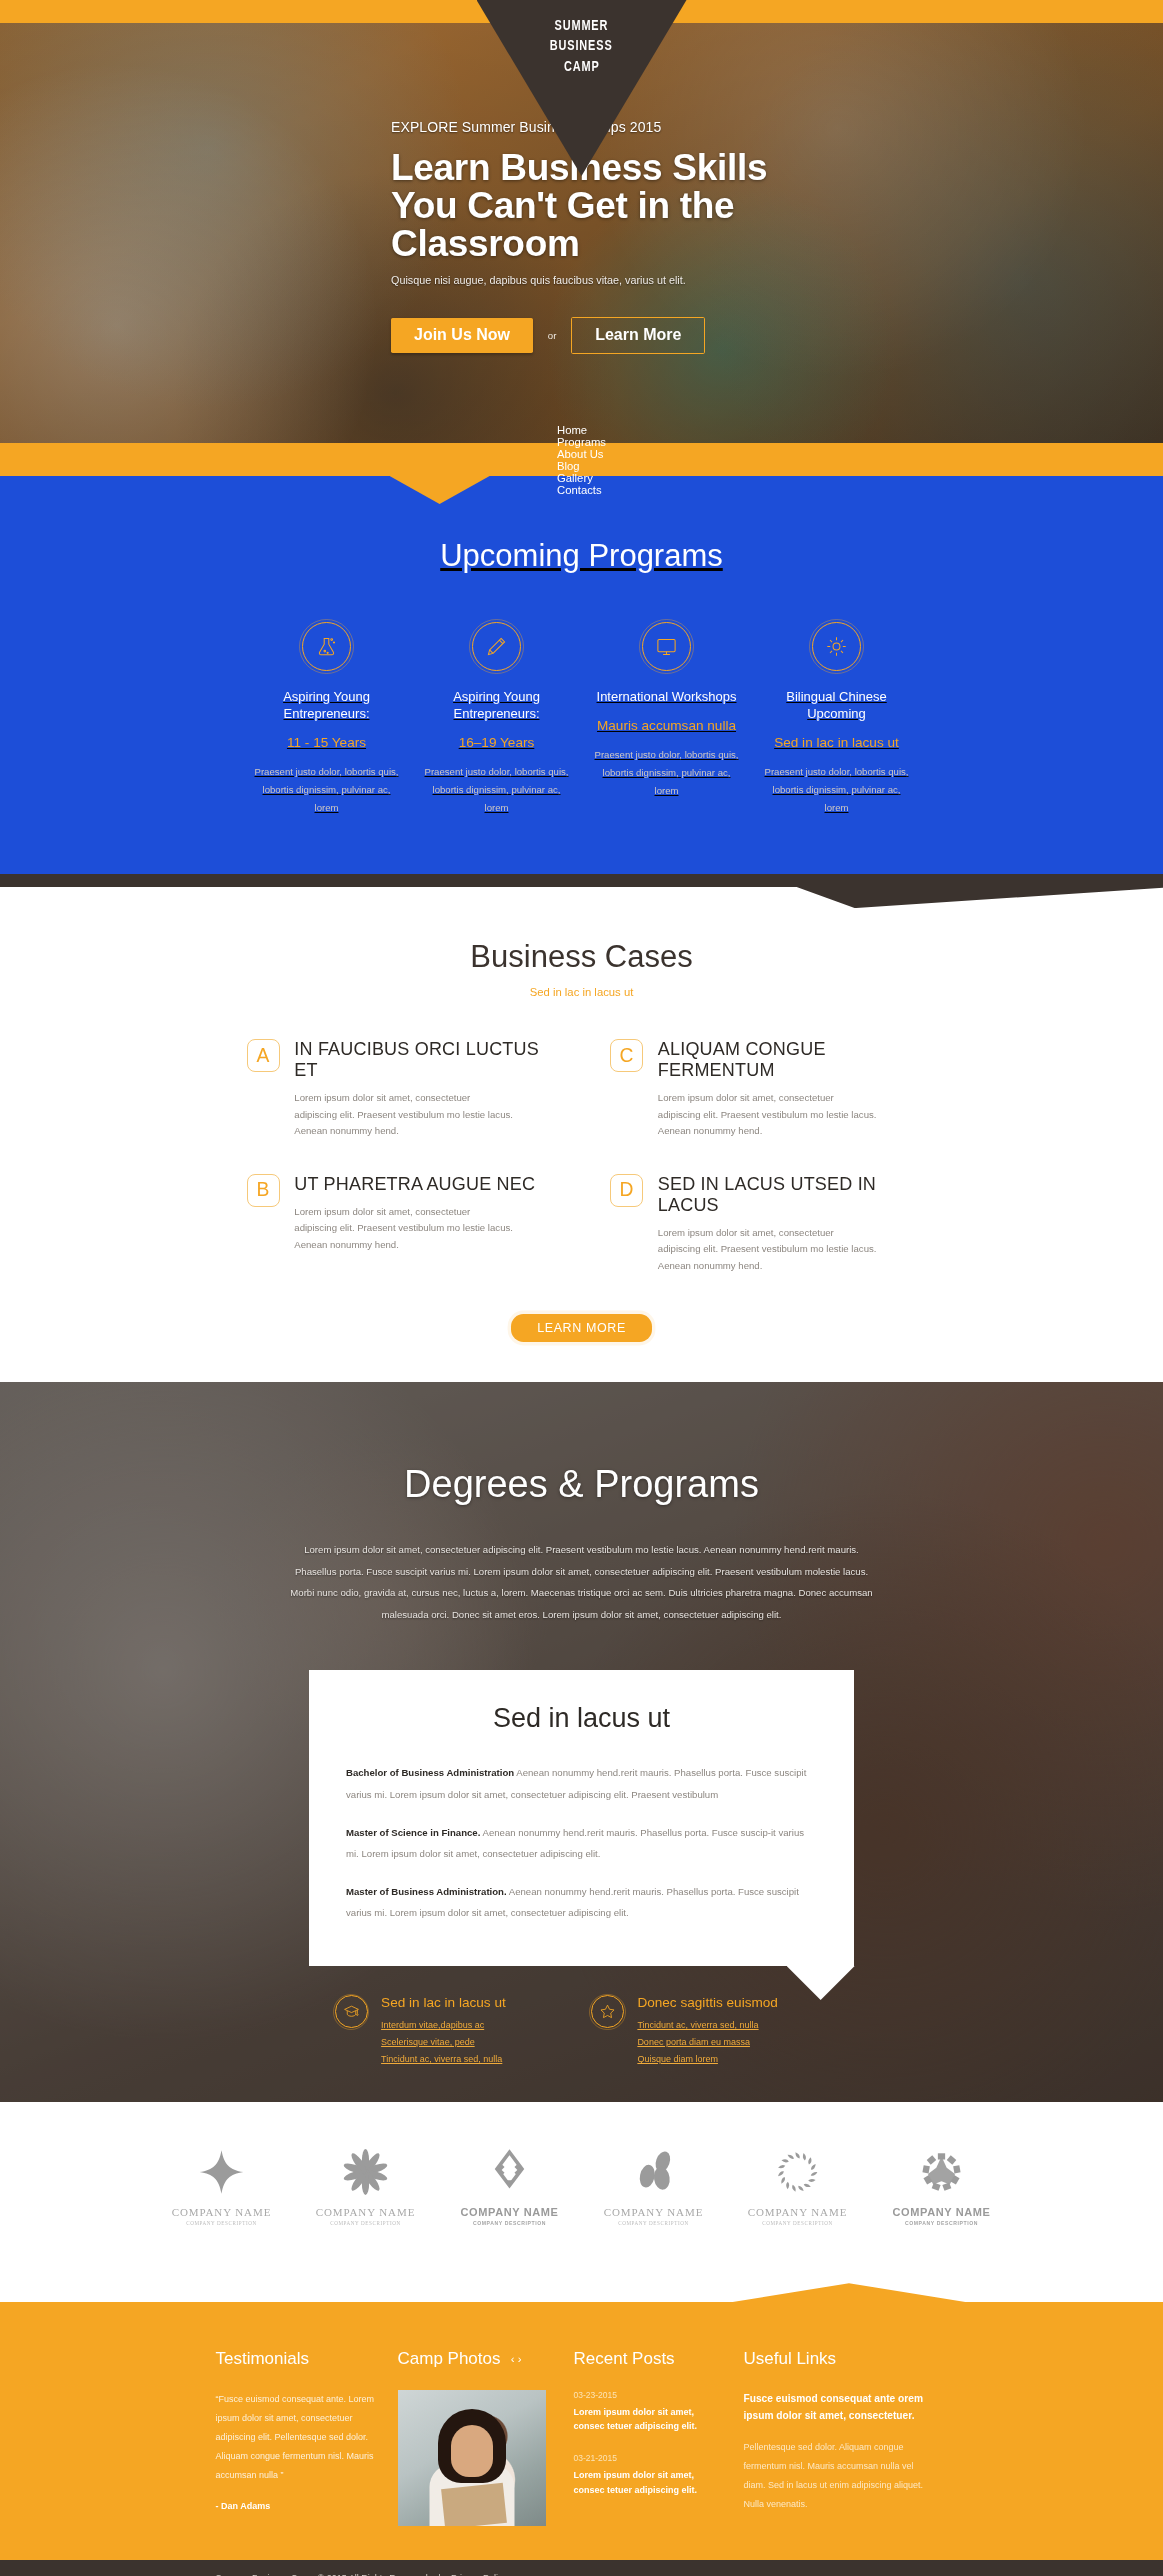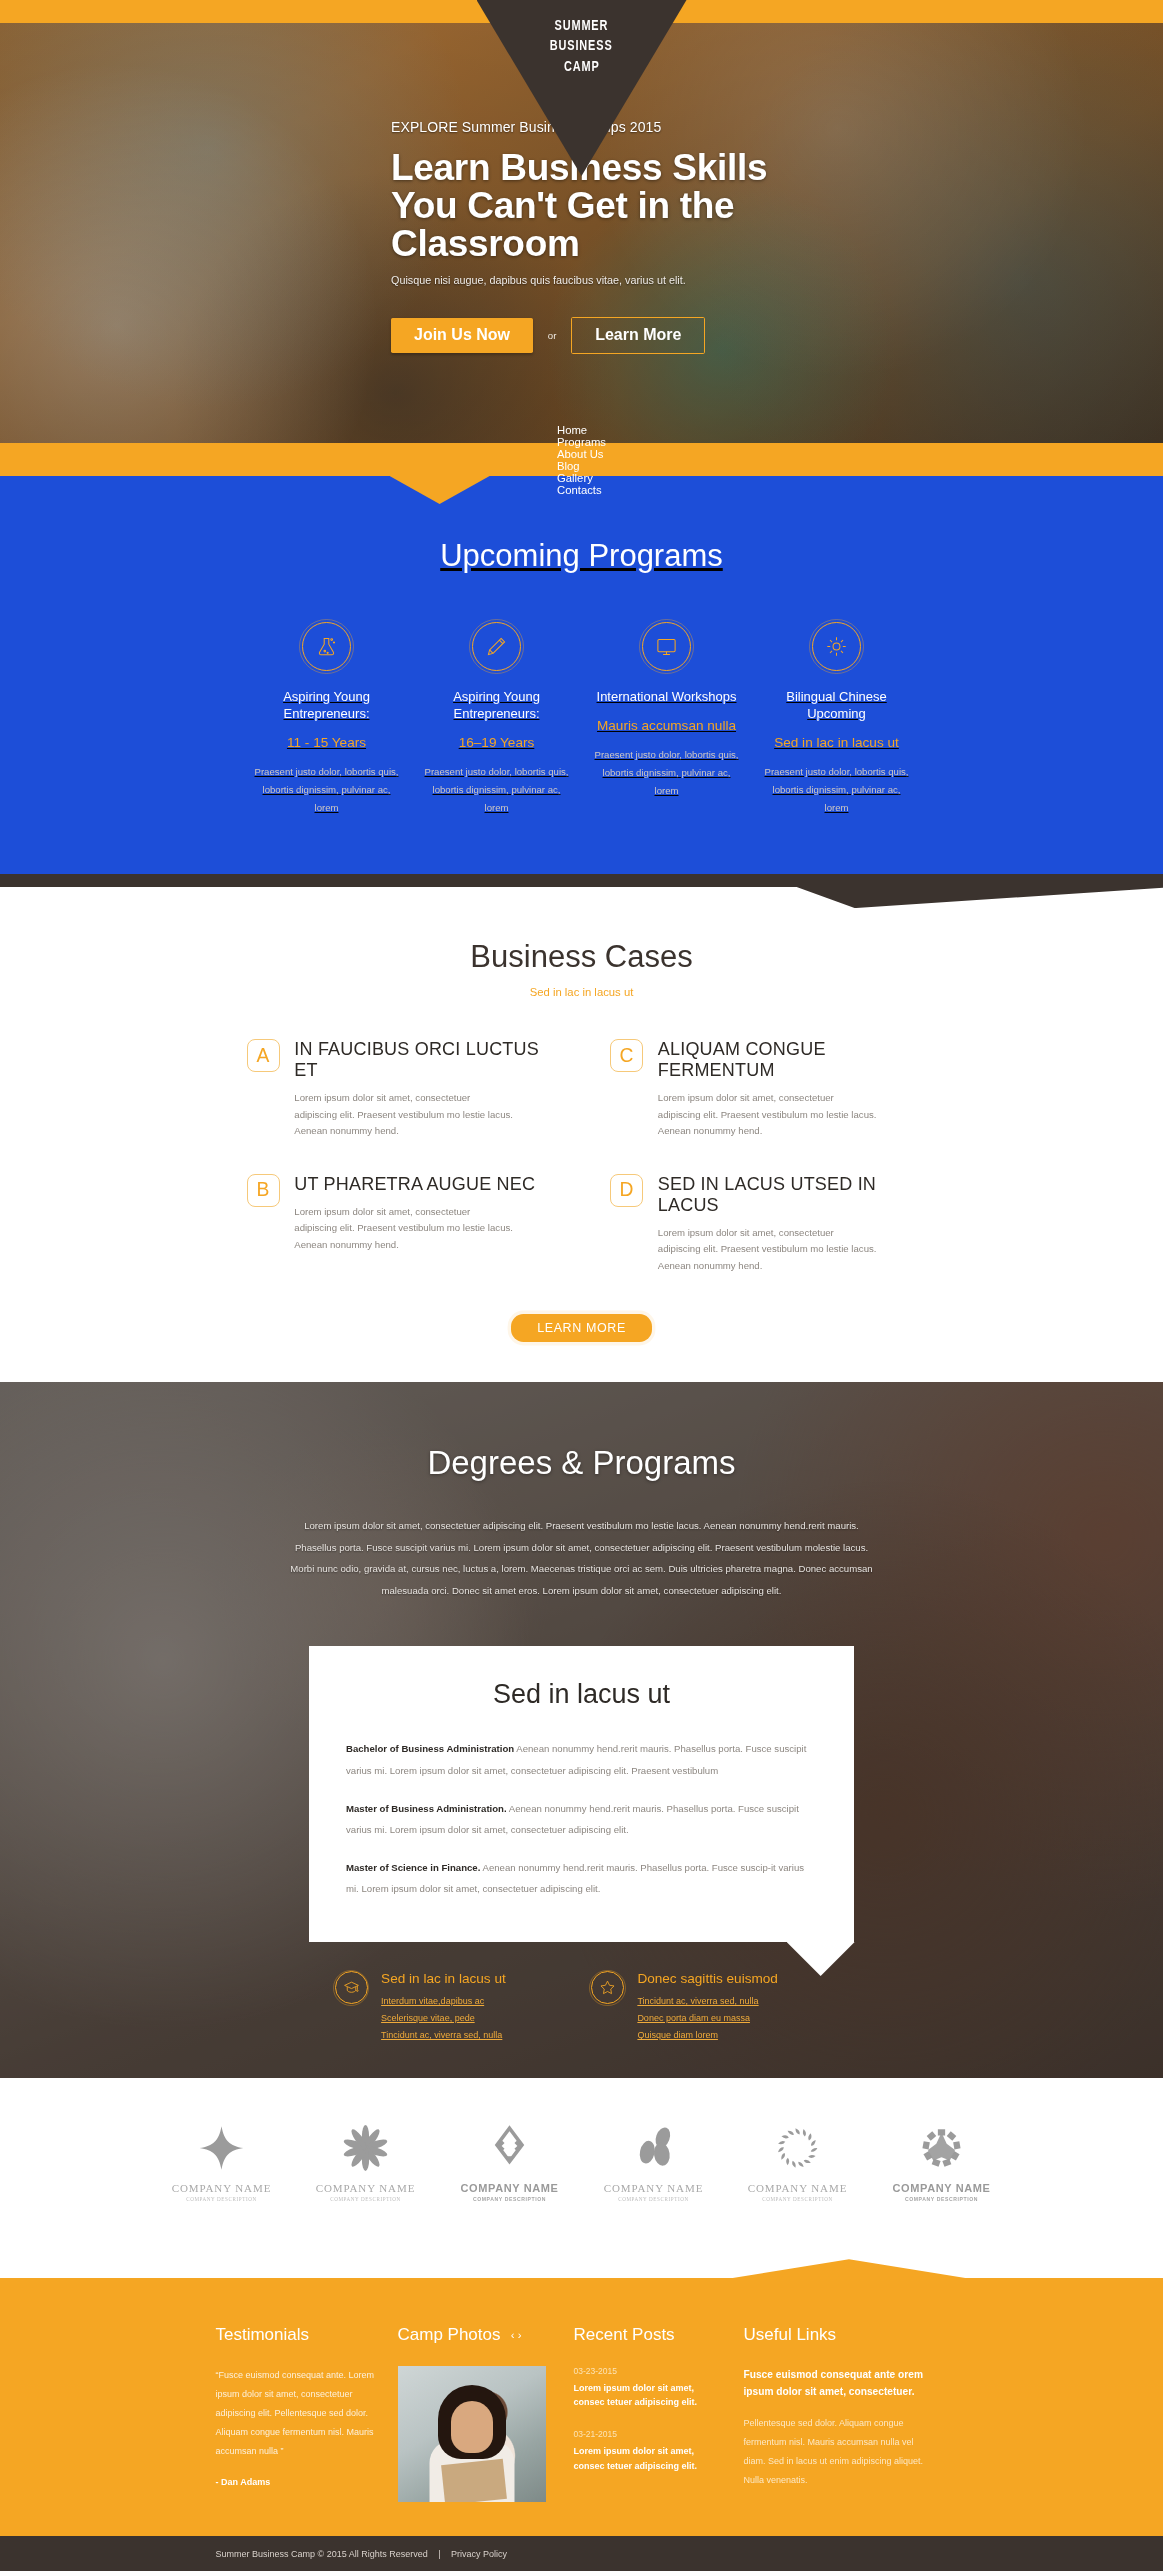"Degrees & Programs" .degrees-head h2 { font-size: 33px -> 38px; margin-top: none -> 19px }
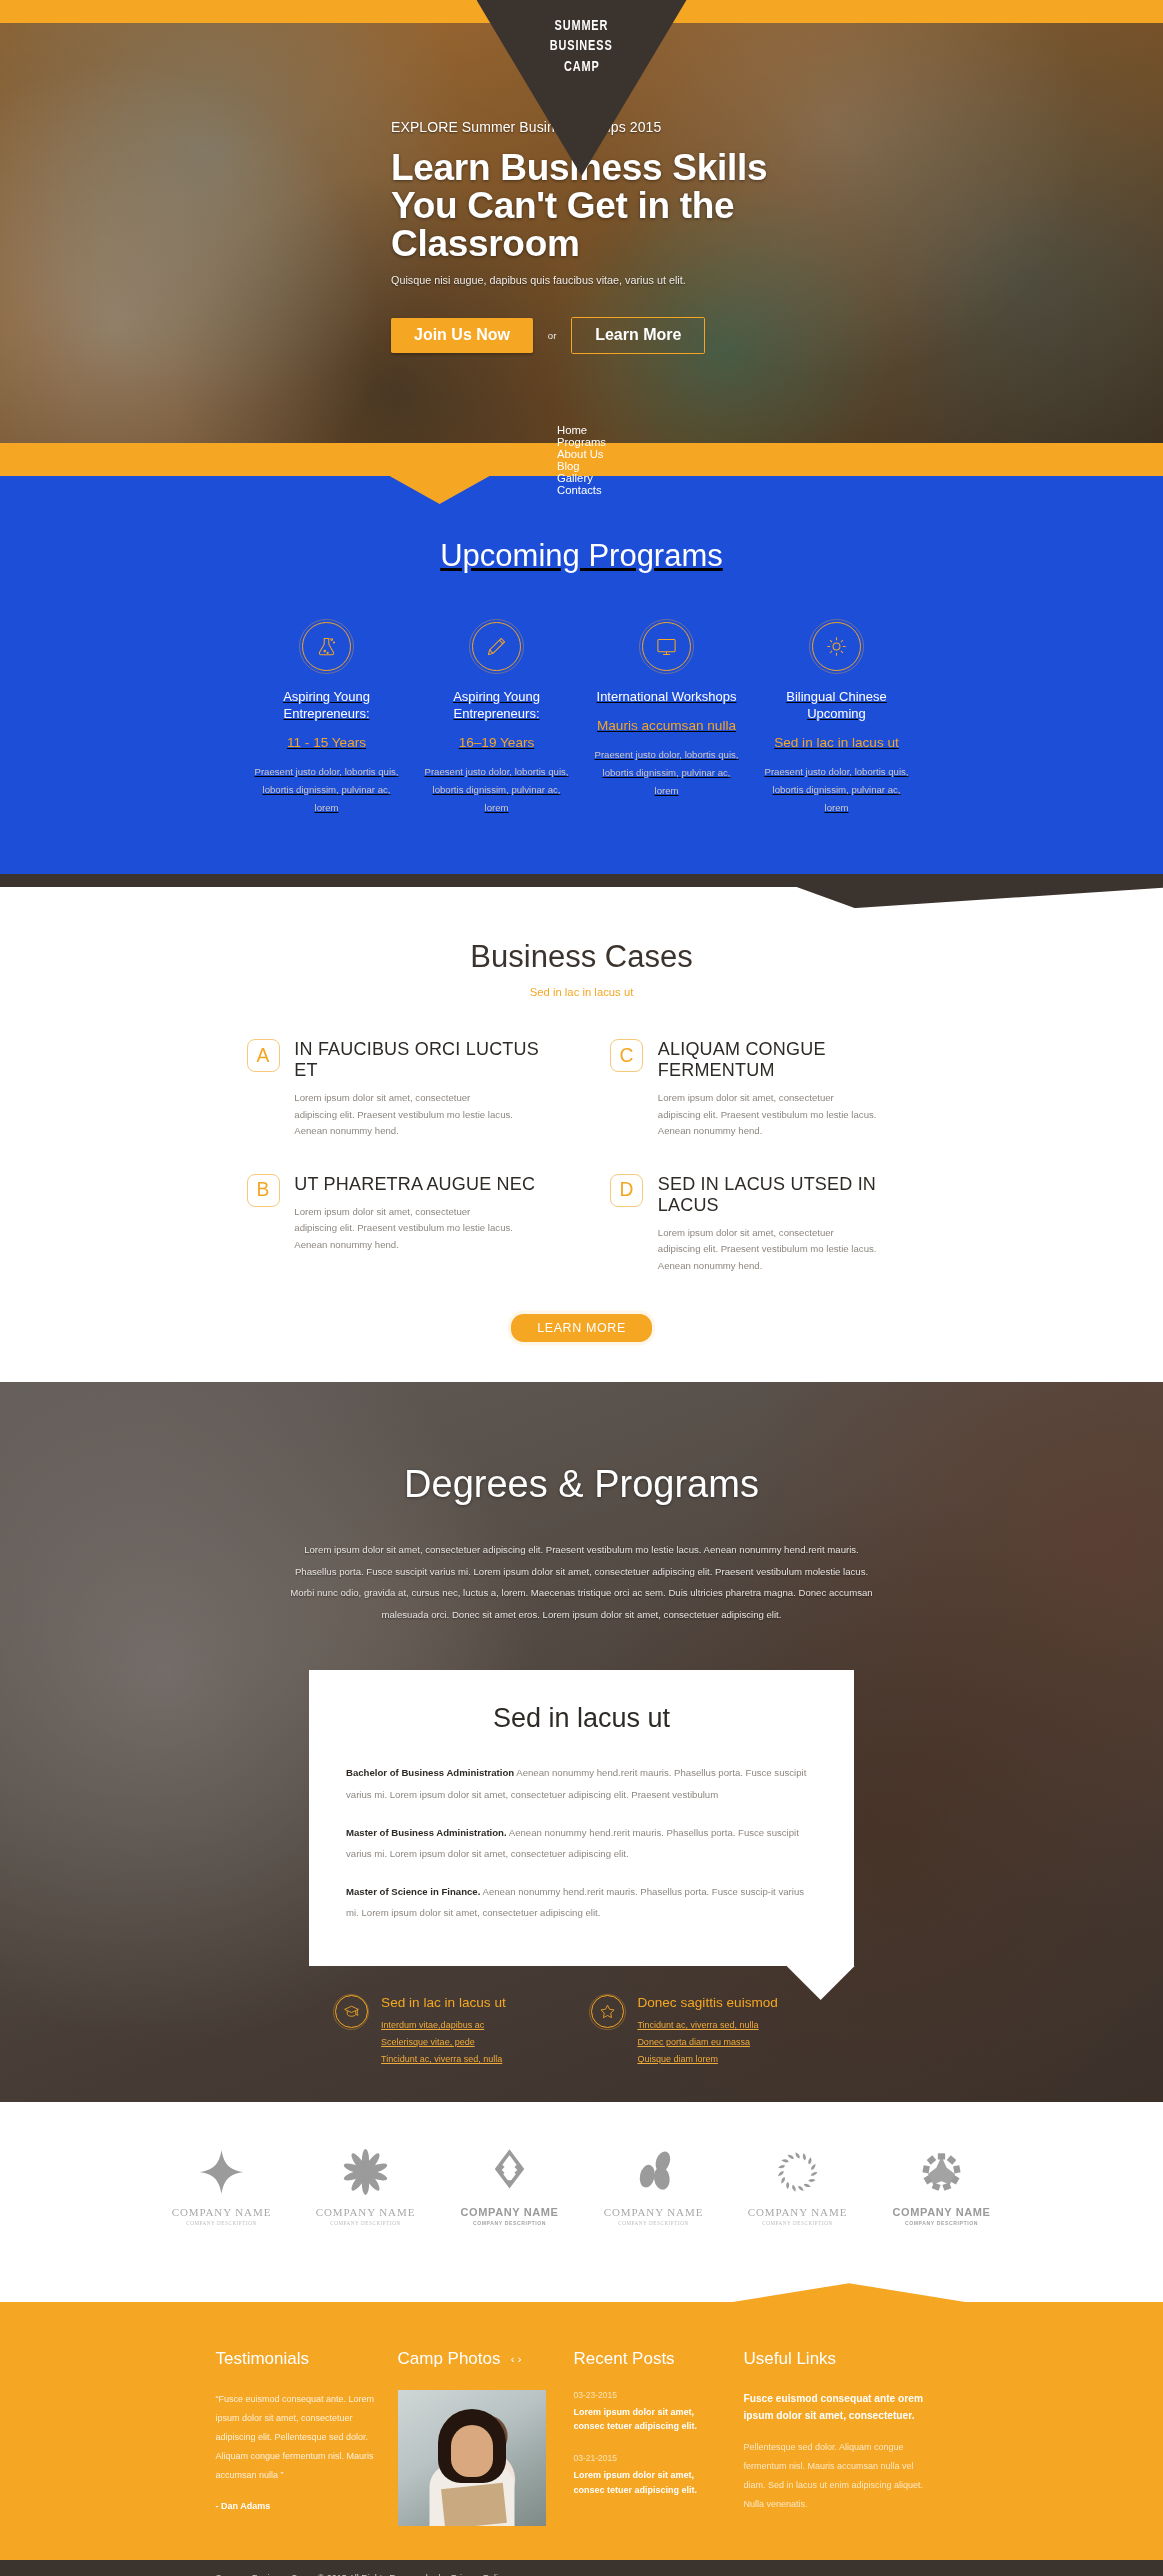"Master of Business Administration." div.deg-p { order: before "Master of Science in Finance." -> after "Master of Science in Finance." }
